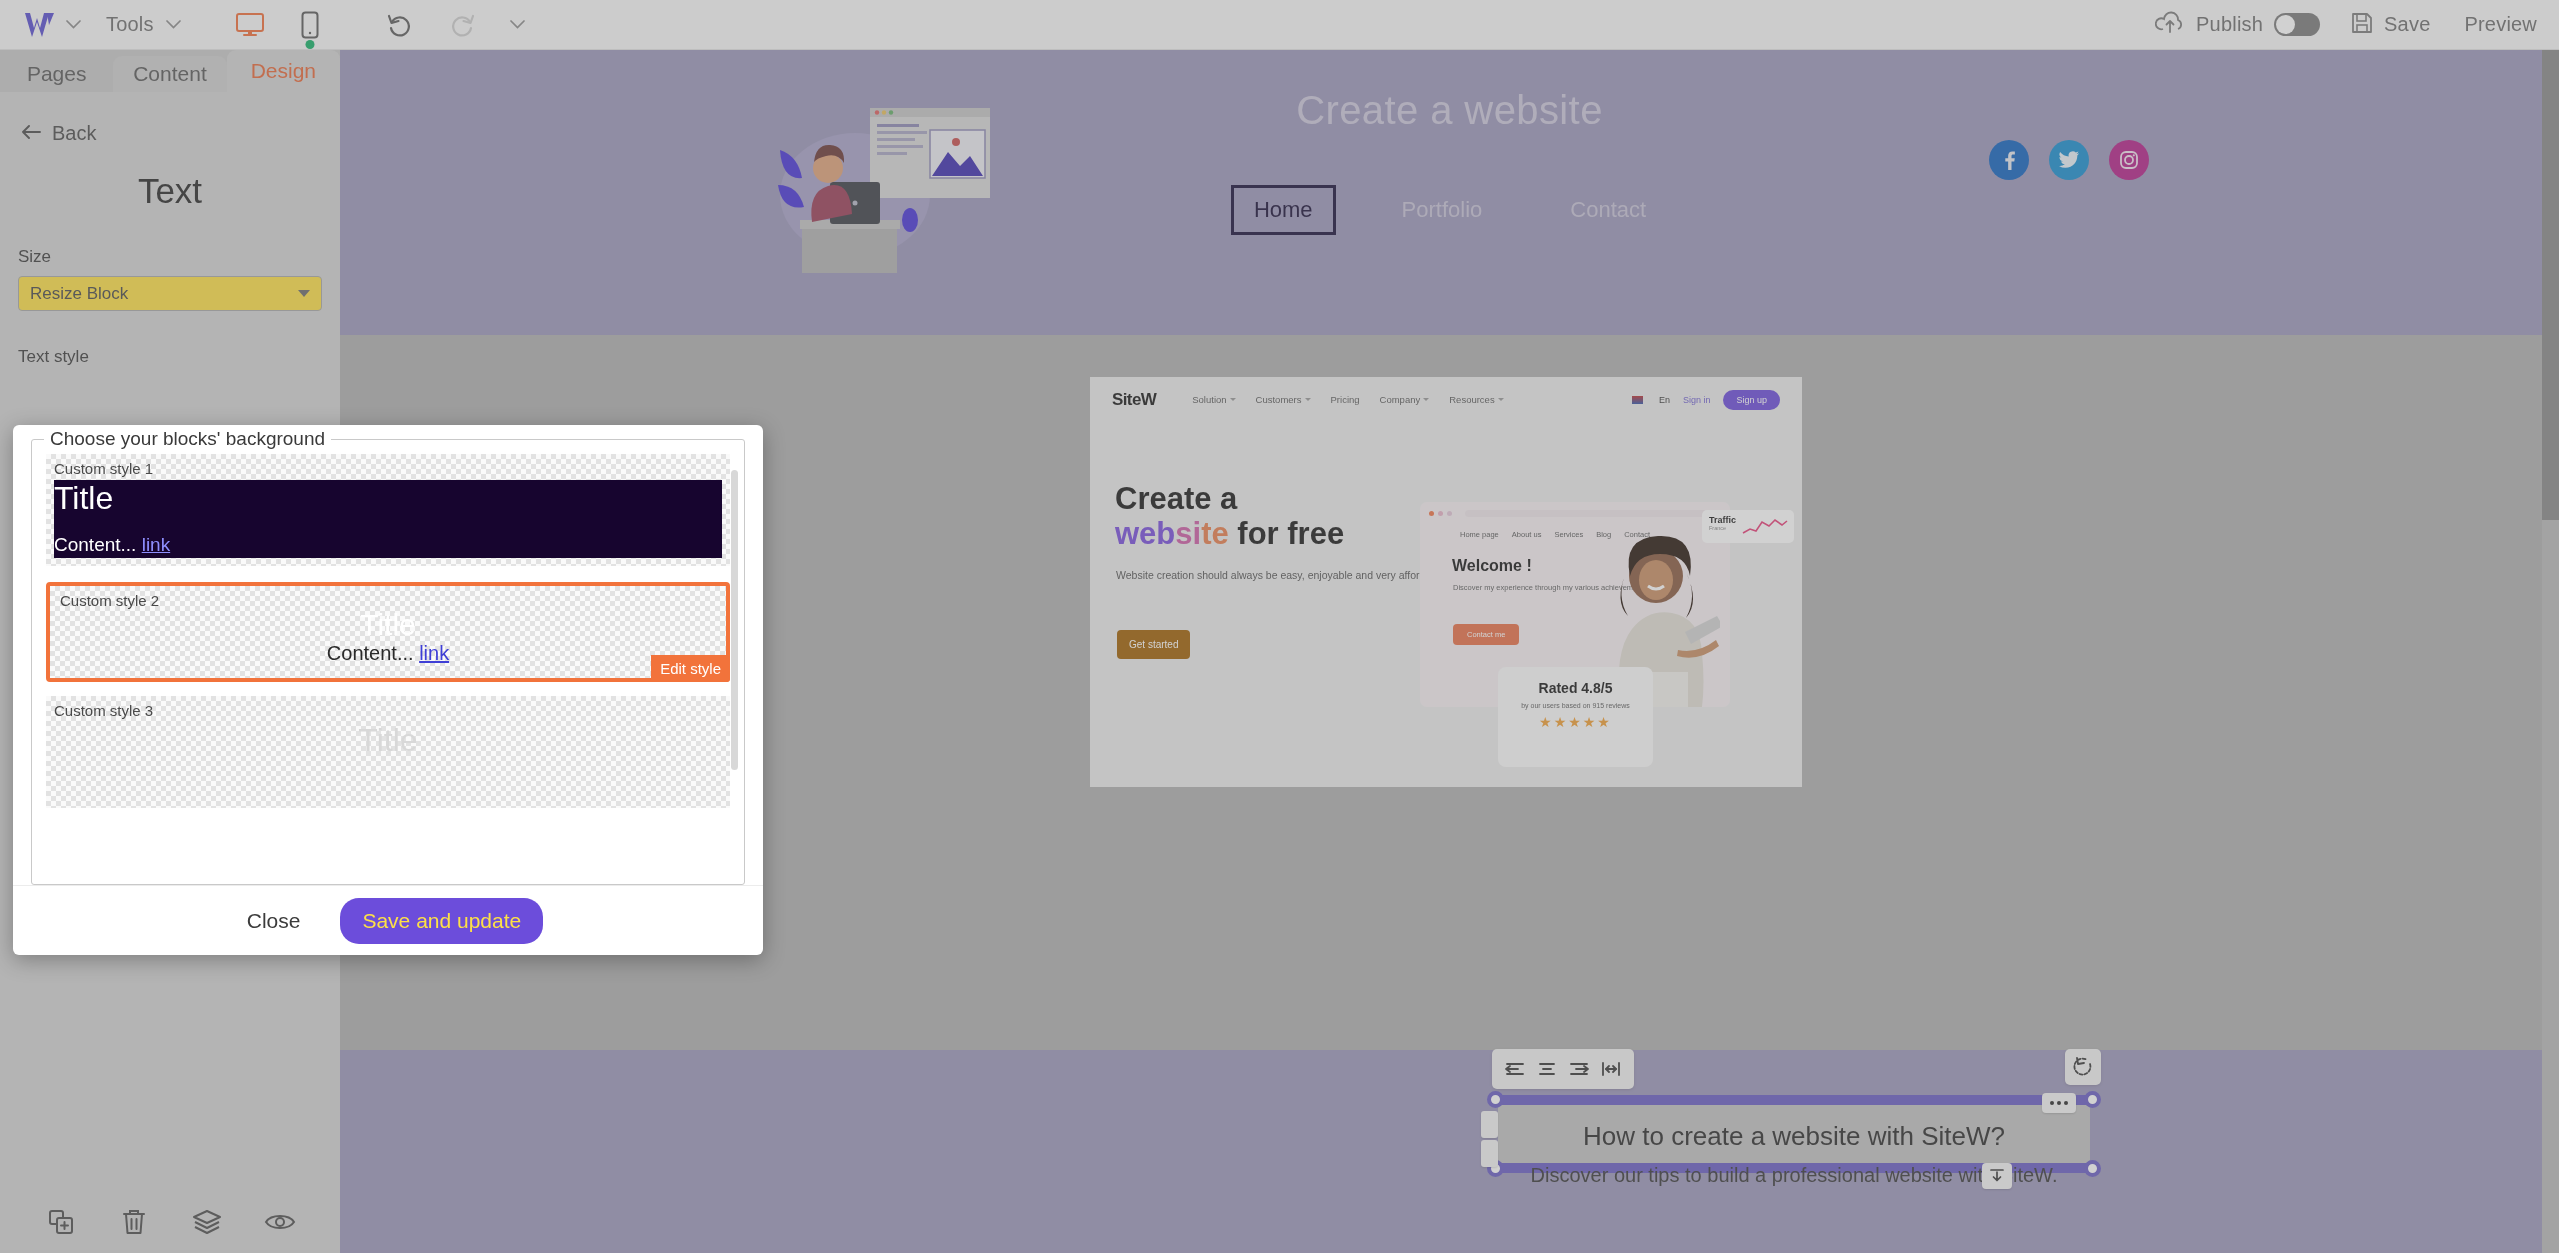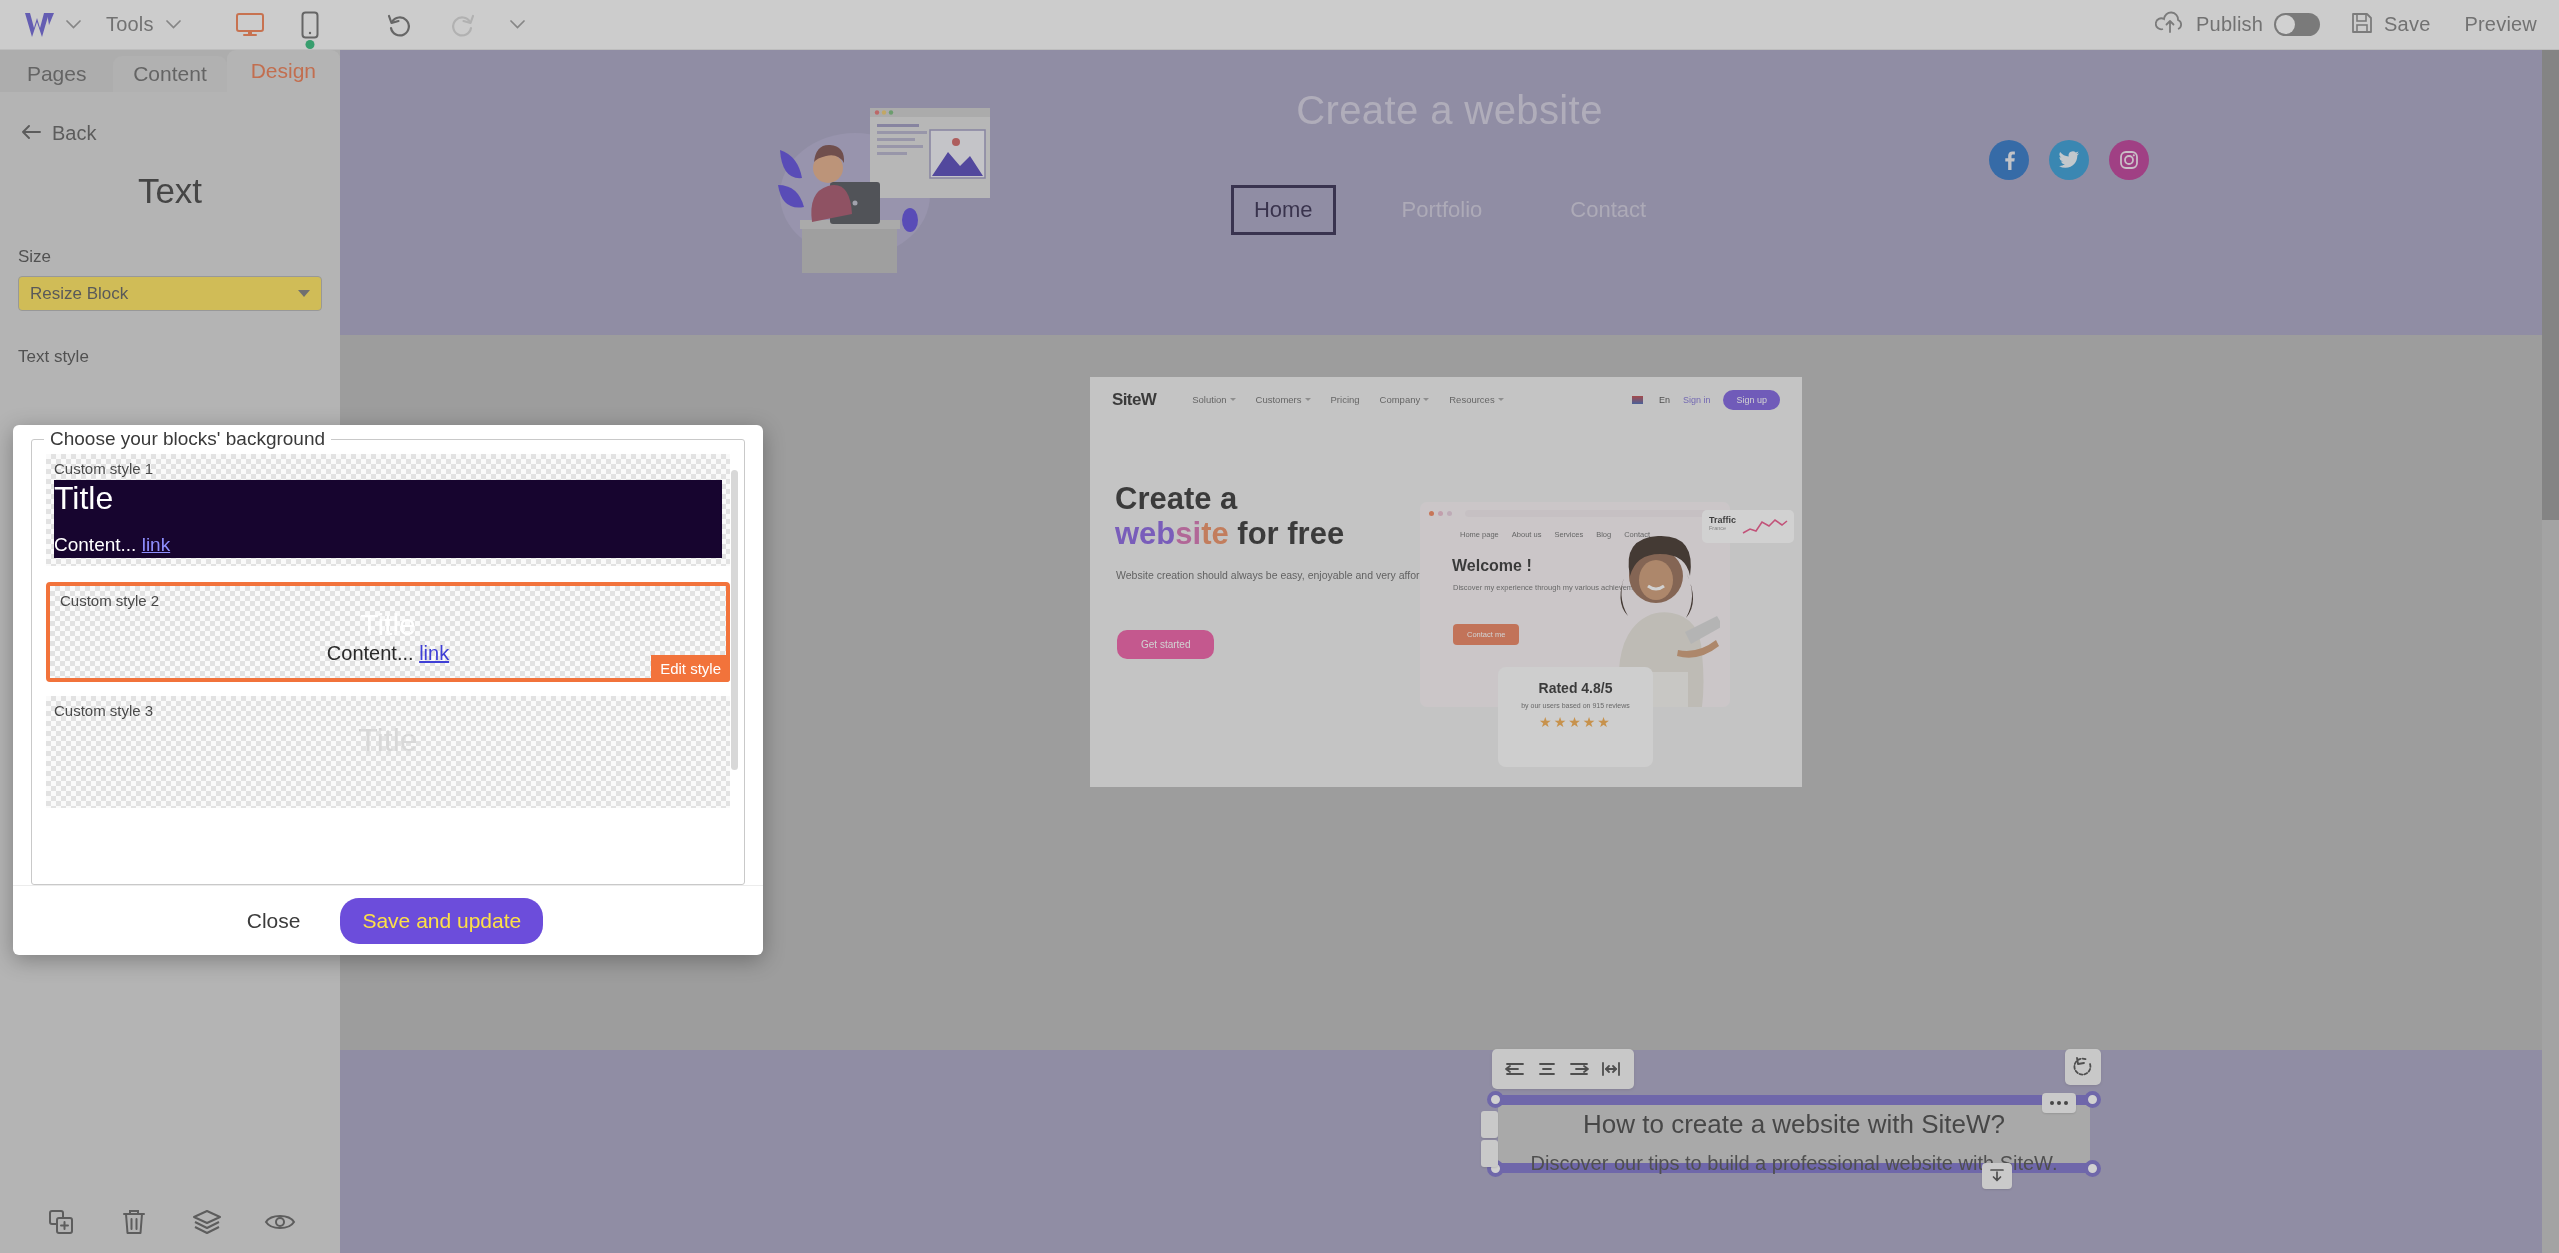"Get started" .si-btn { background: #ec4899 -> #a16207; border-radius: 10px -> 4px; padding: 9px 24px -> 9px 12px }
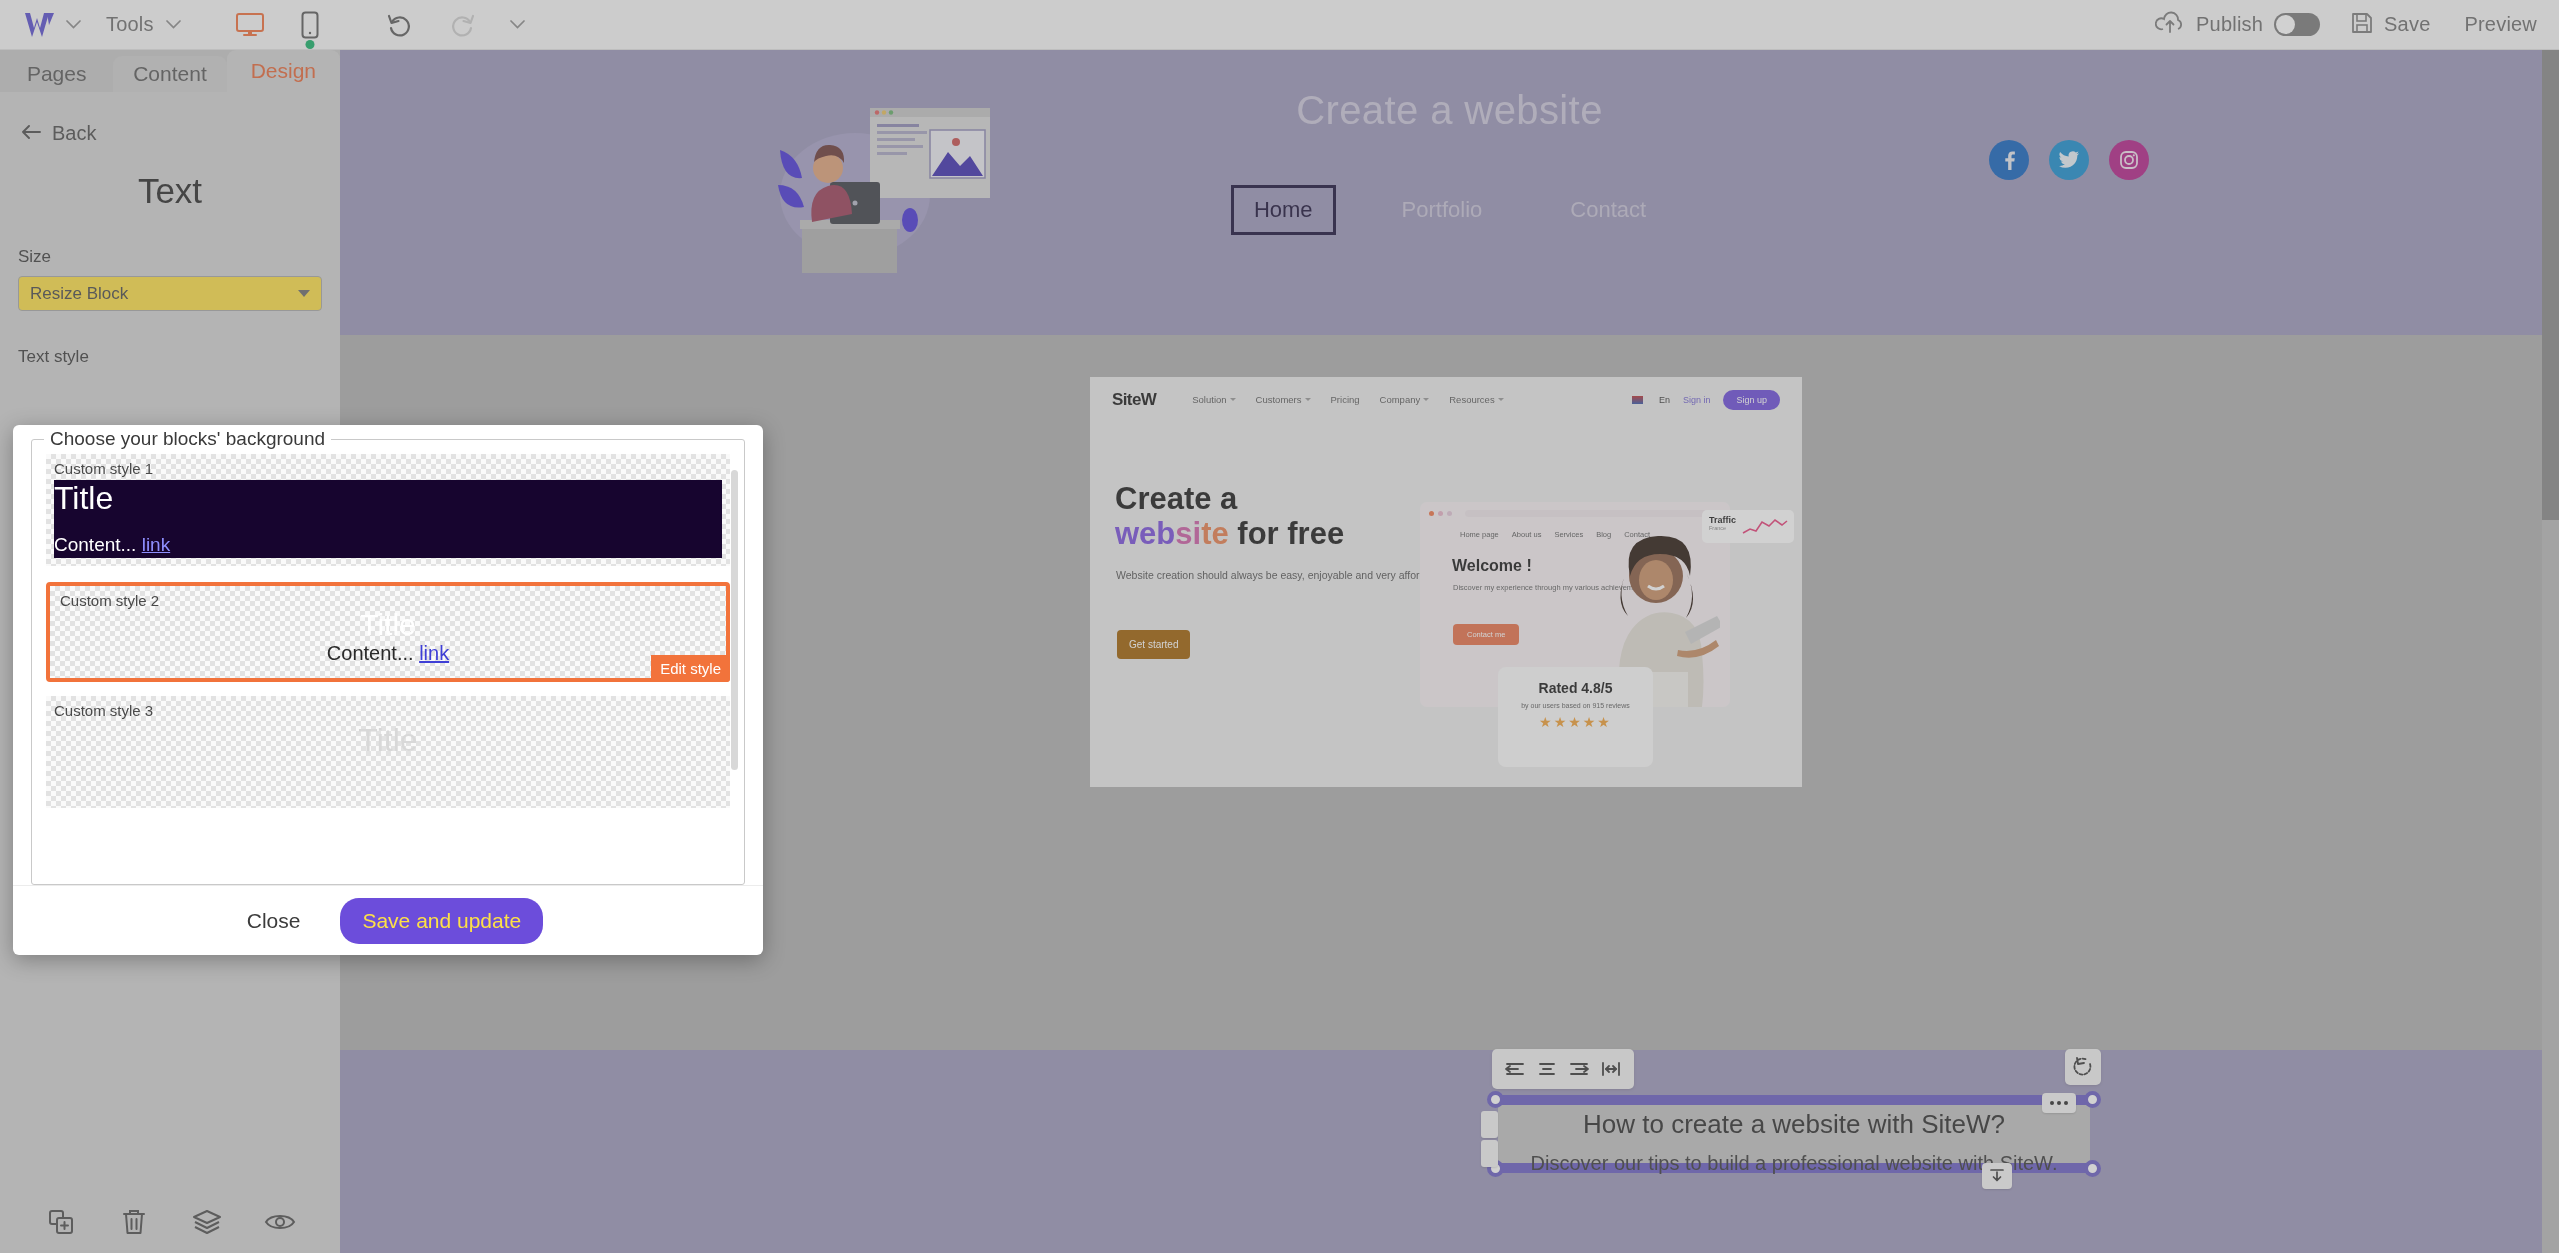"How to create a website" .bt-h { padding-top: 4px -> 16px }
